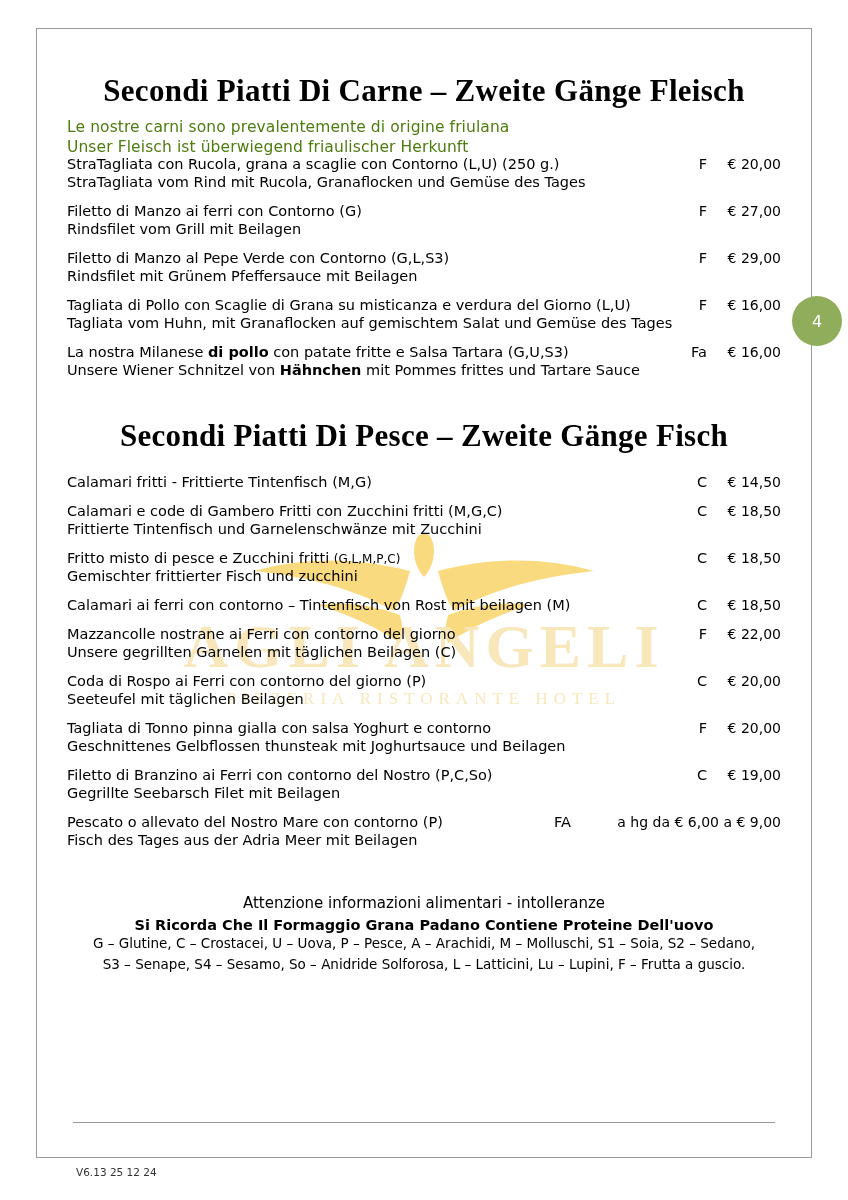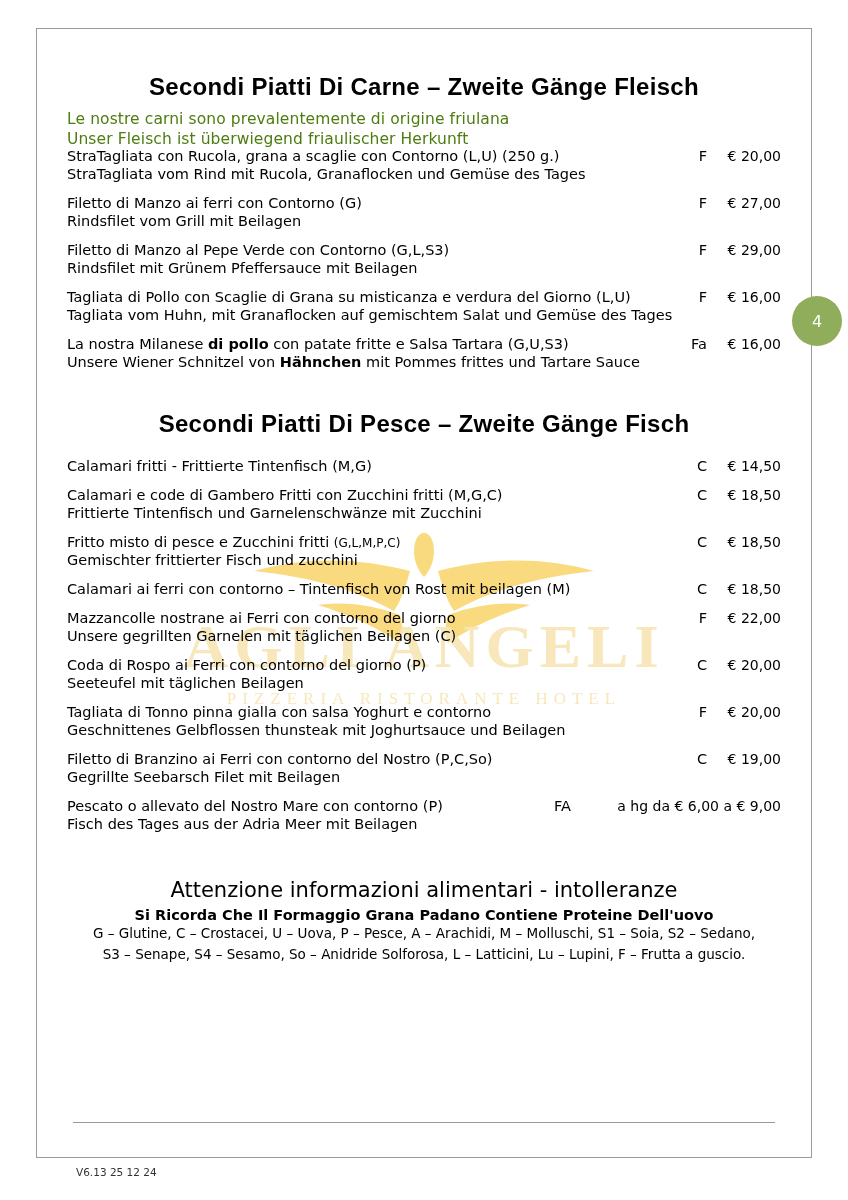"Secondi Piatti Di Carne –" h1.section-title { font-family: Liberation Sans, sans-serif -> Liberation Serif, serif; font-size: 24px -> 31px }
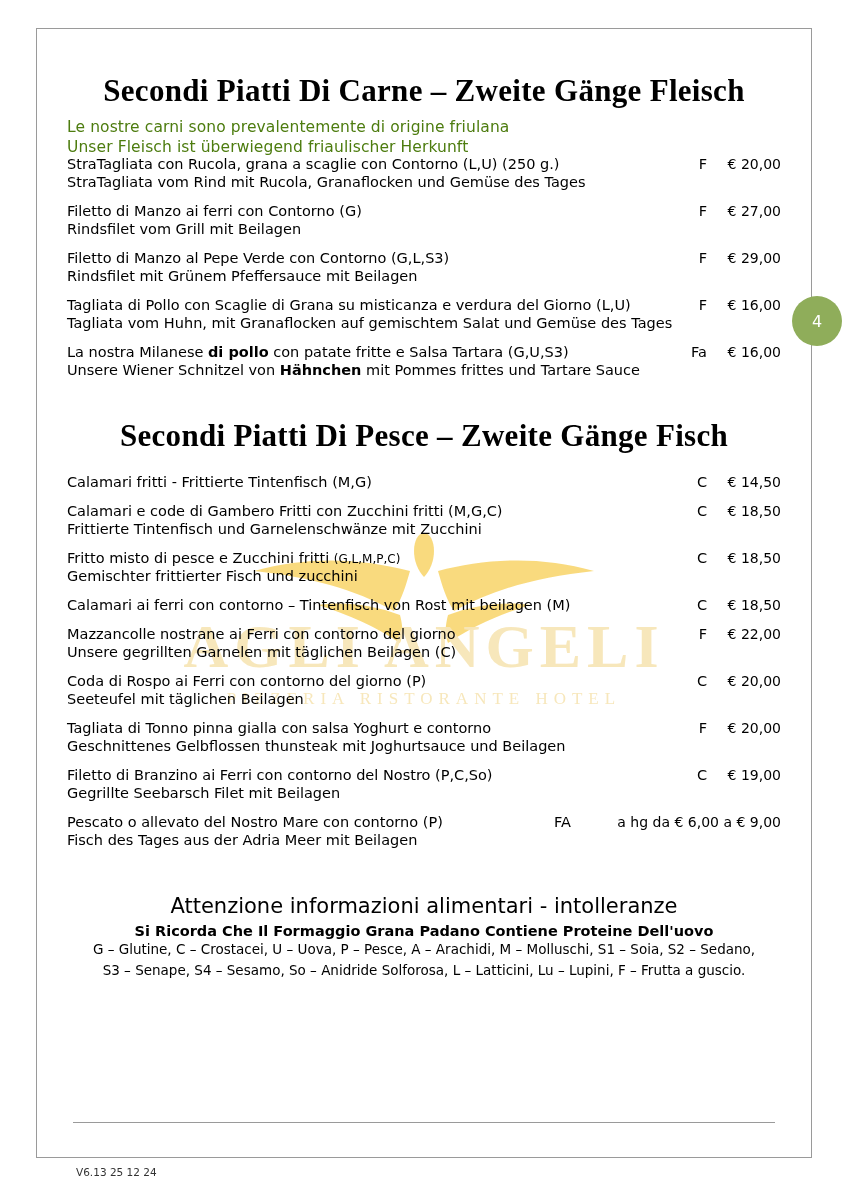"Attenzione informazioni alimentari -" .footer-head { font-size: 21px -> 15px }
